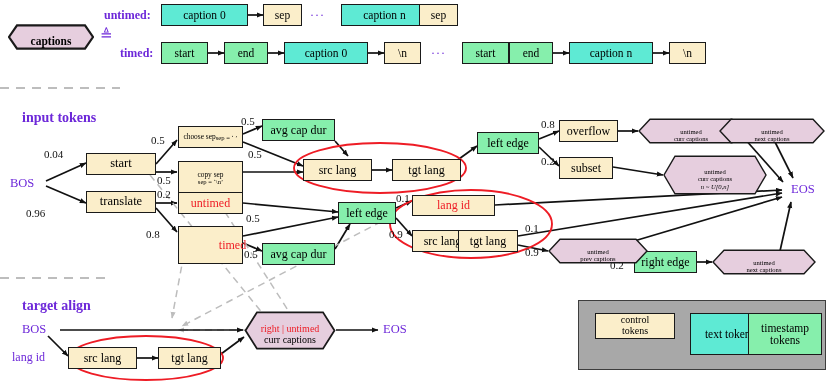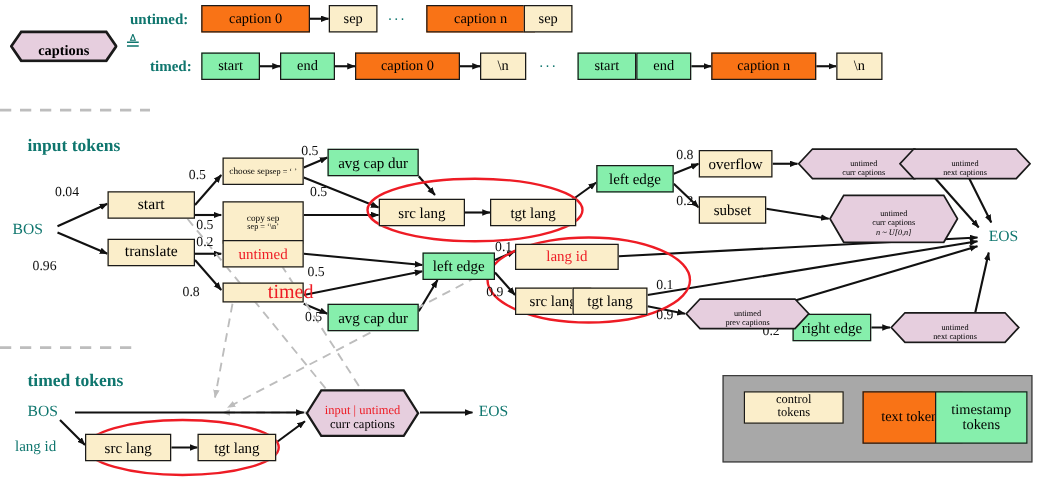"untimed:" .plain { color: #0f766e -> #6d28d9 }
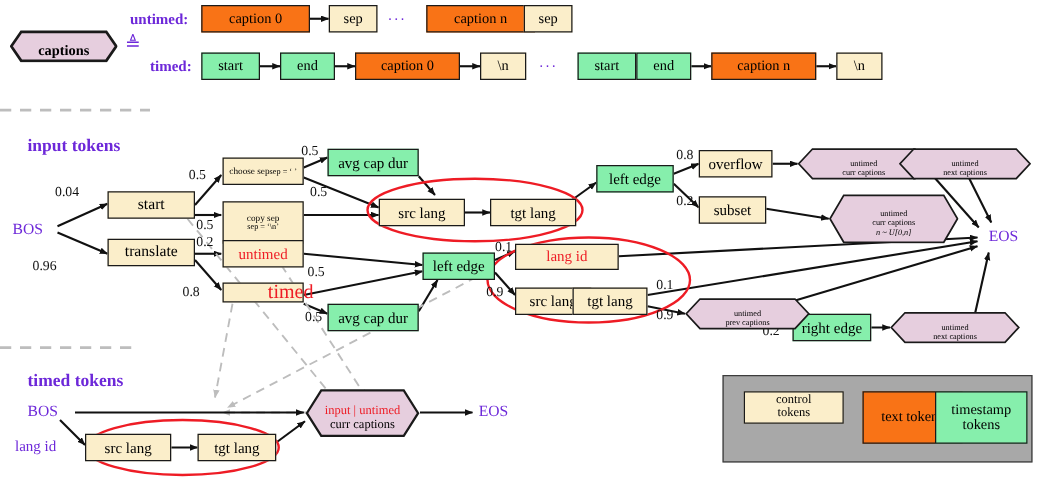"caption 0" .text { background: #f97316 -> #5eead4 }
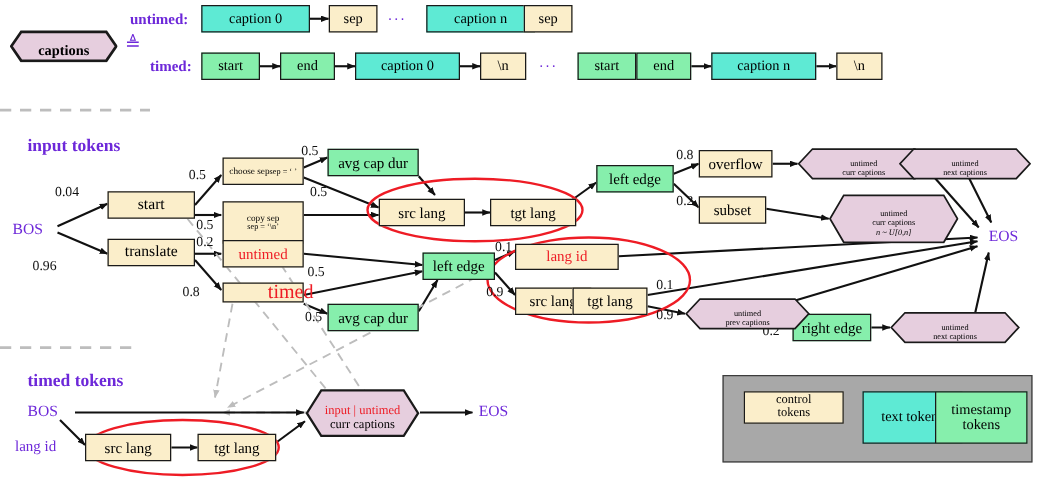"timed" div.nd { font-size: 16px -> 12px; height: 16px -> 38px }
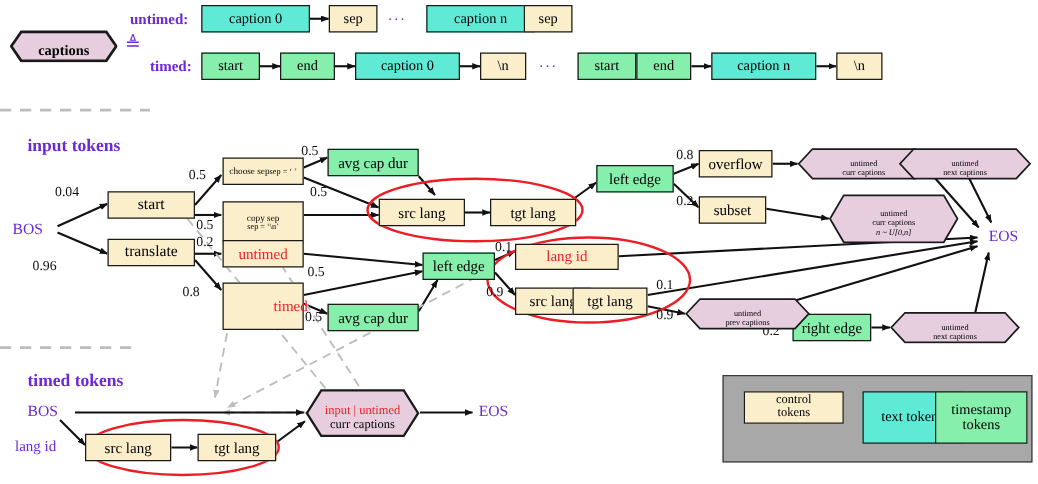"timed tokens" div.plain { text: timed tokens -> target align }
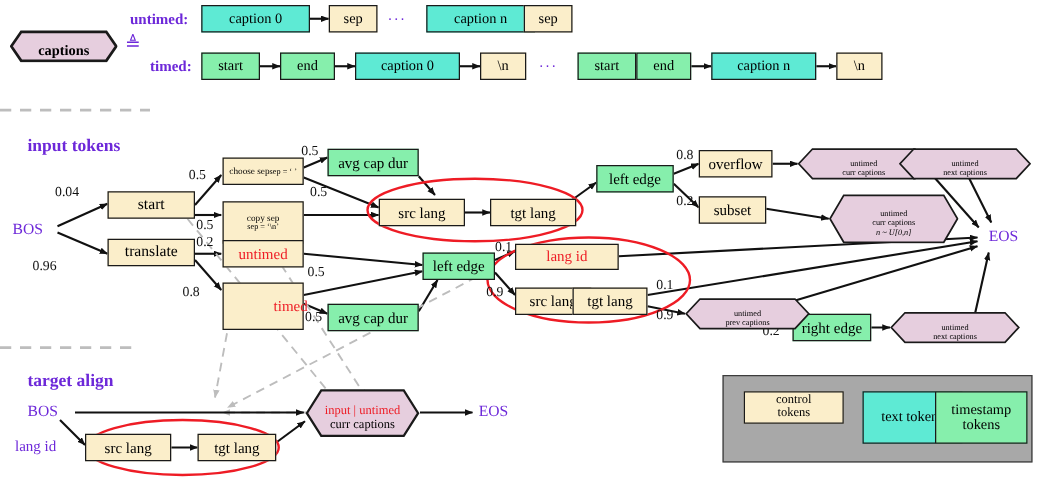"input | untimed" span.red { text: input -> right }
